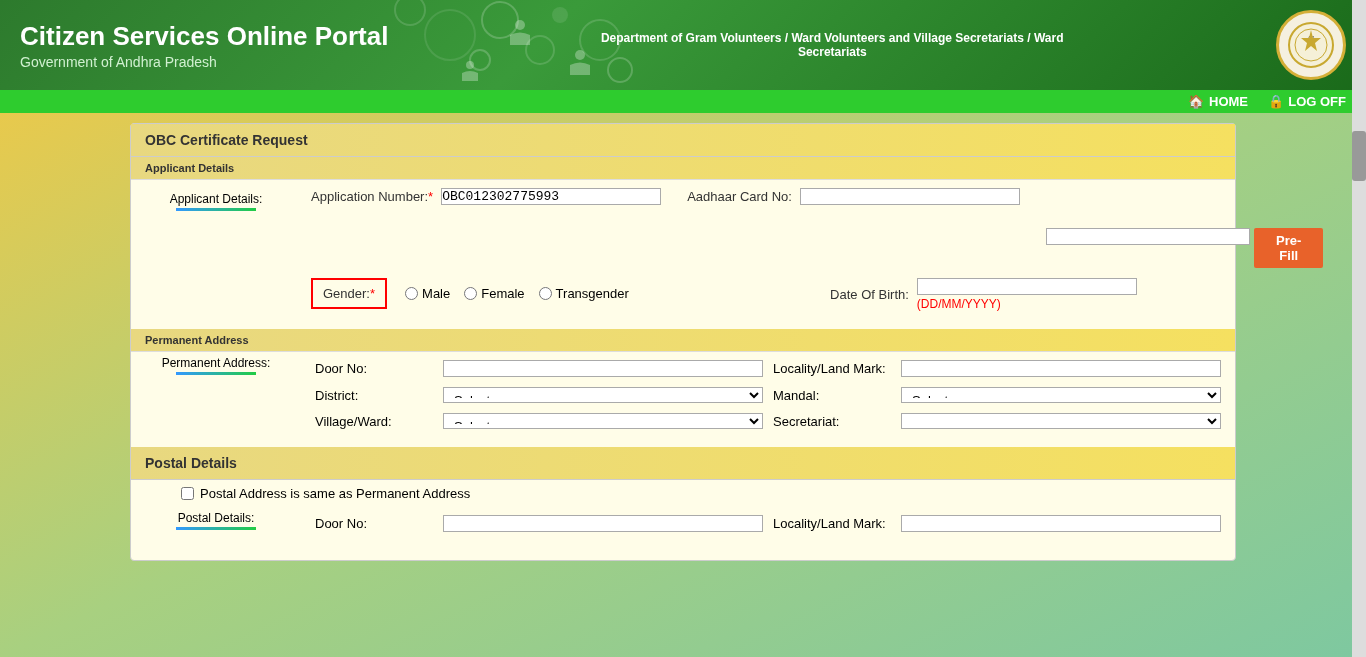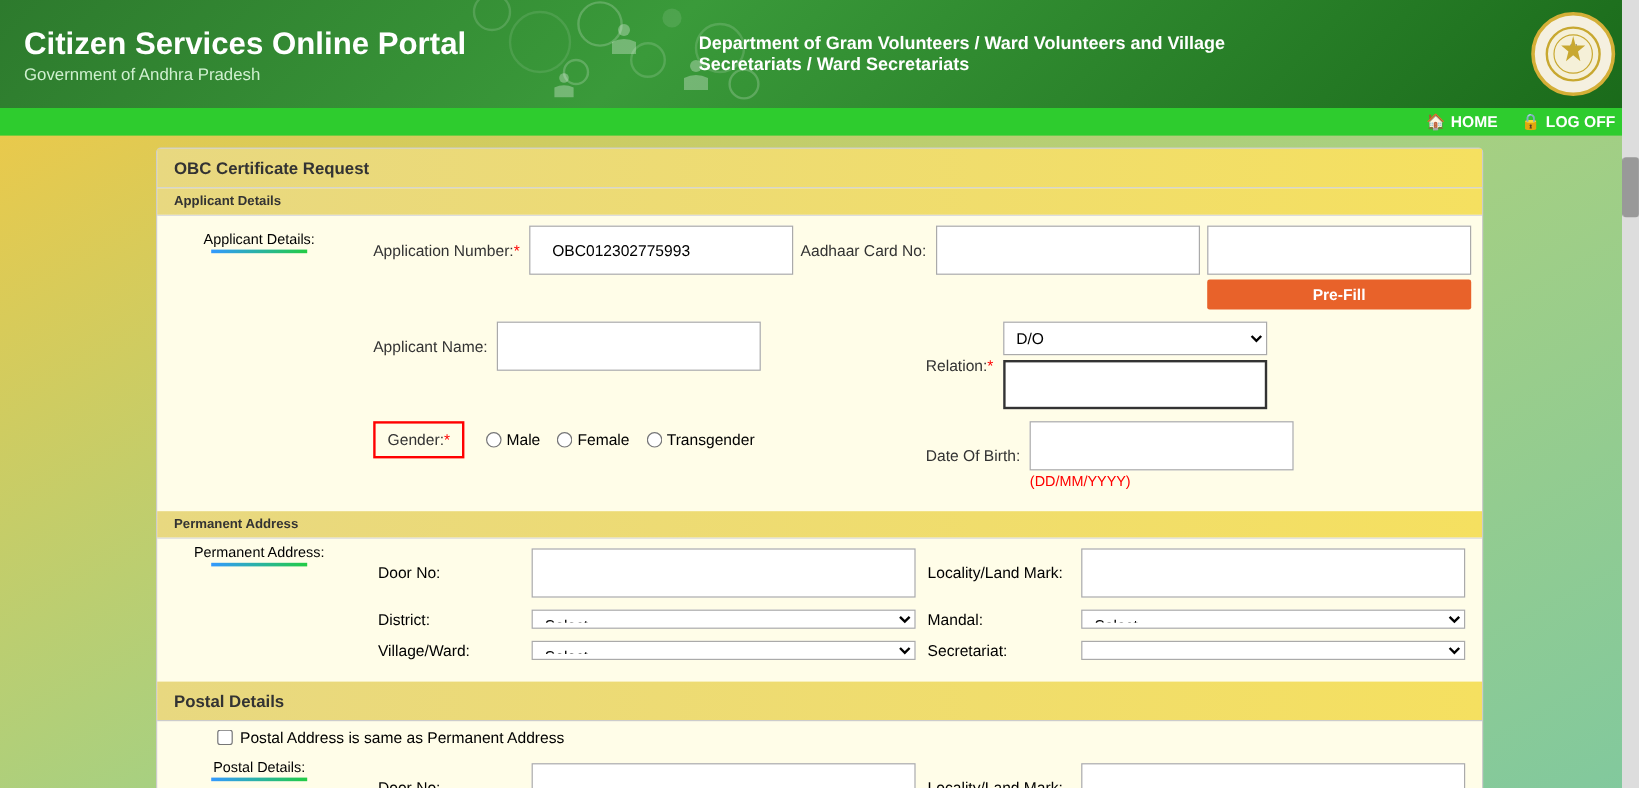"Department of Gram Volunteers /" .header-center { font-size: 15px -> 12px; text-align: left -> center }
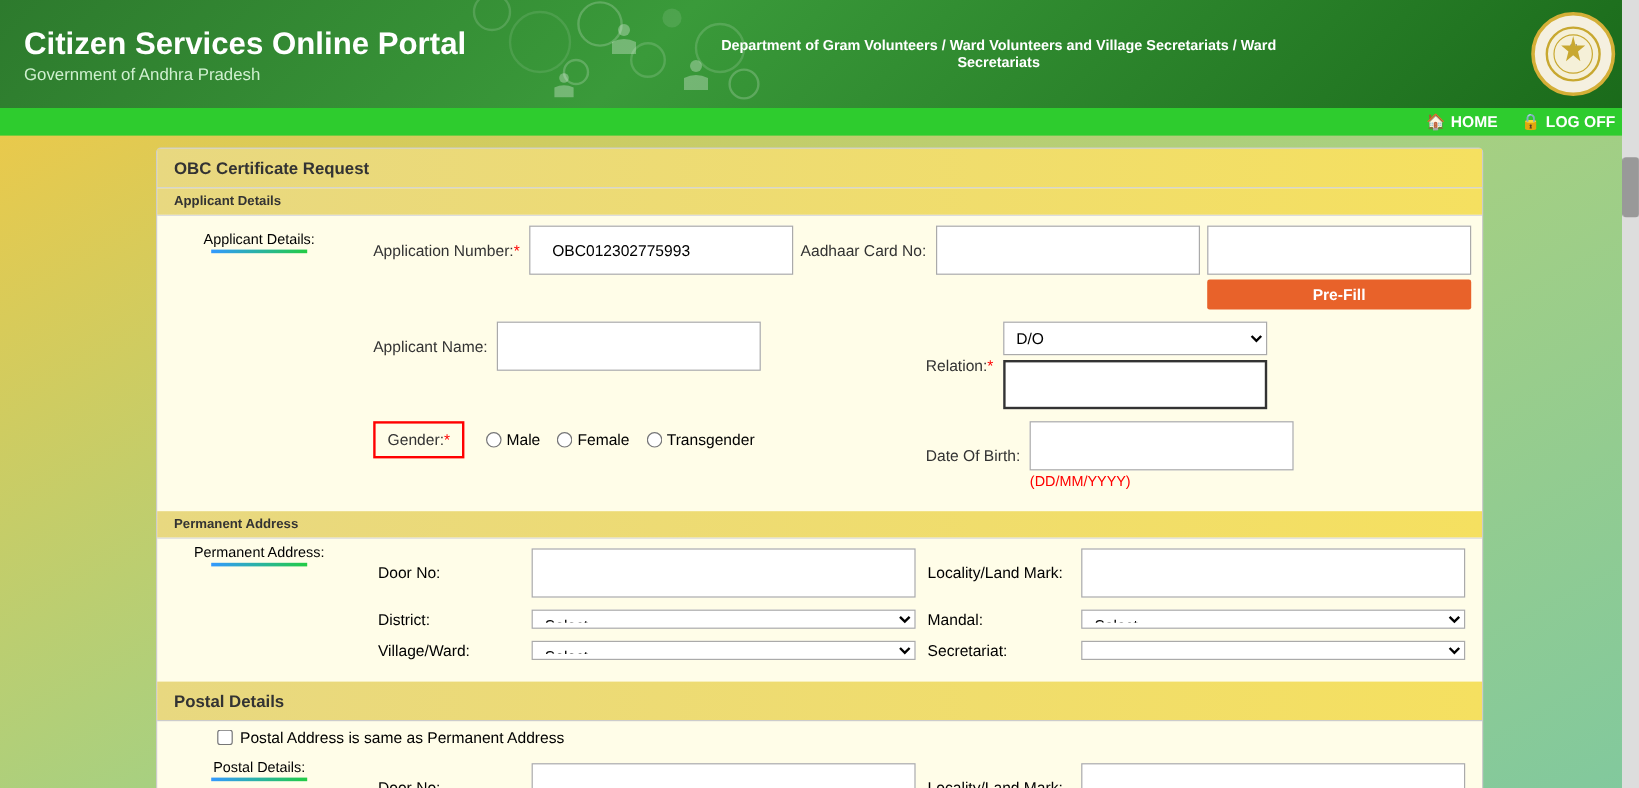"Application Number:*" .row { gap: 6px -> 26px }
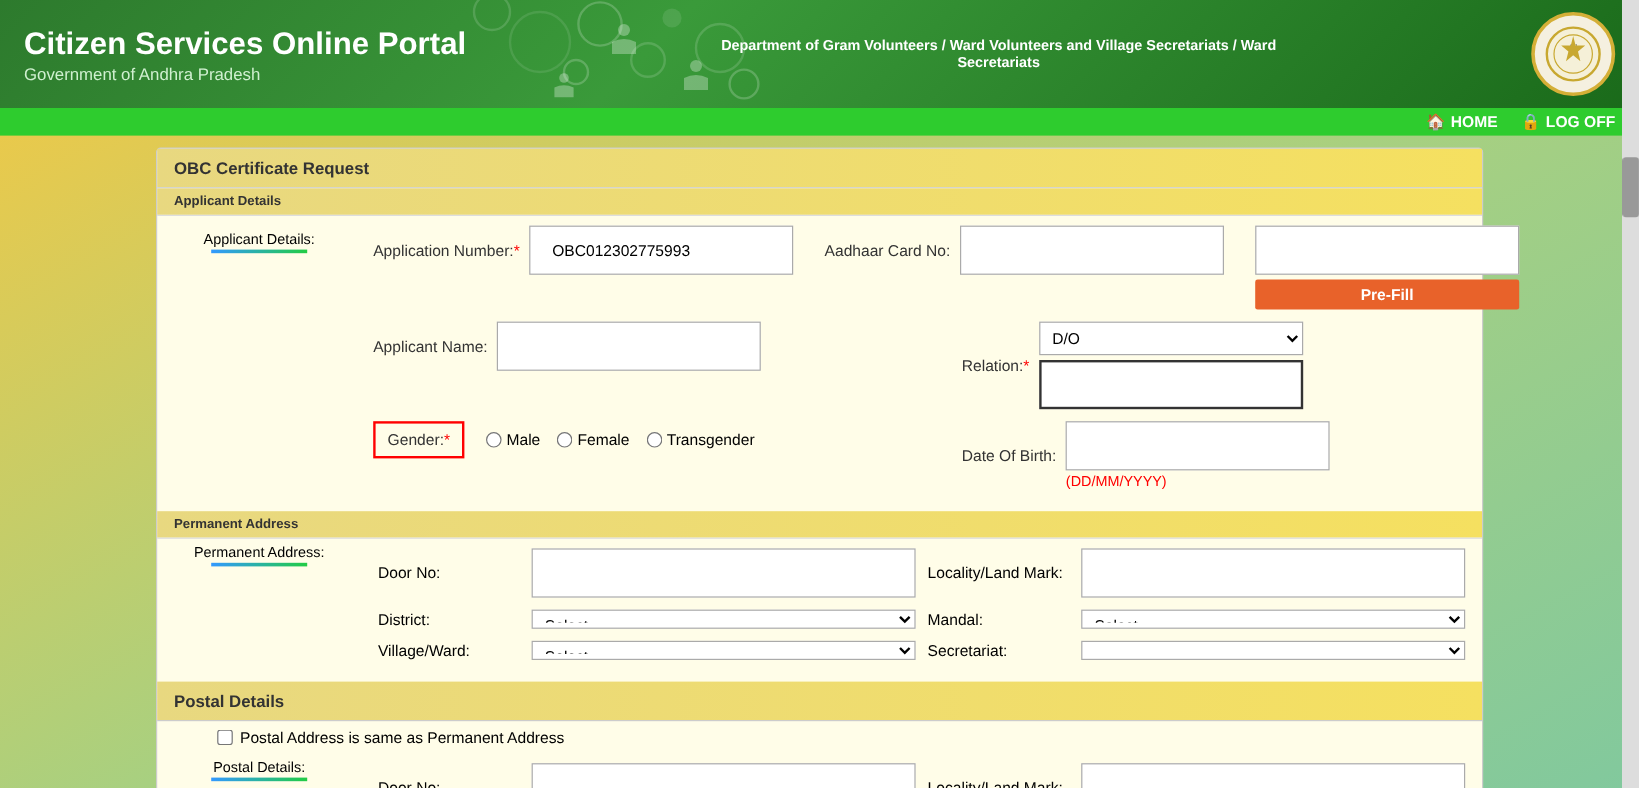"OBC012302775993" input[type=text], input[type=number] { font-family: none -> Liberation Mono, monospace; height: 41px -> 17px; padding: 4px 18px -> 4px 0 }
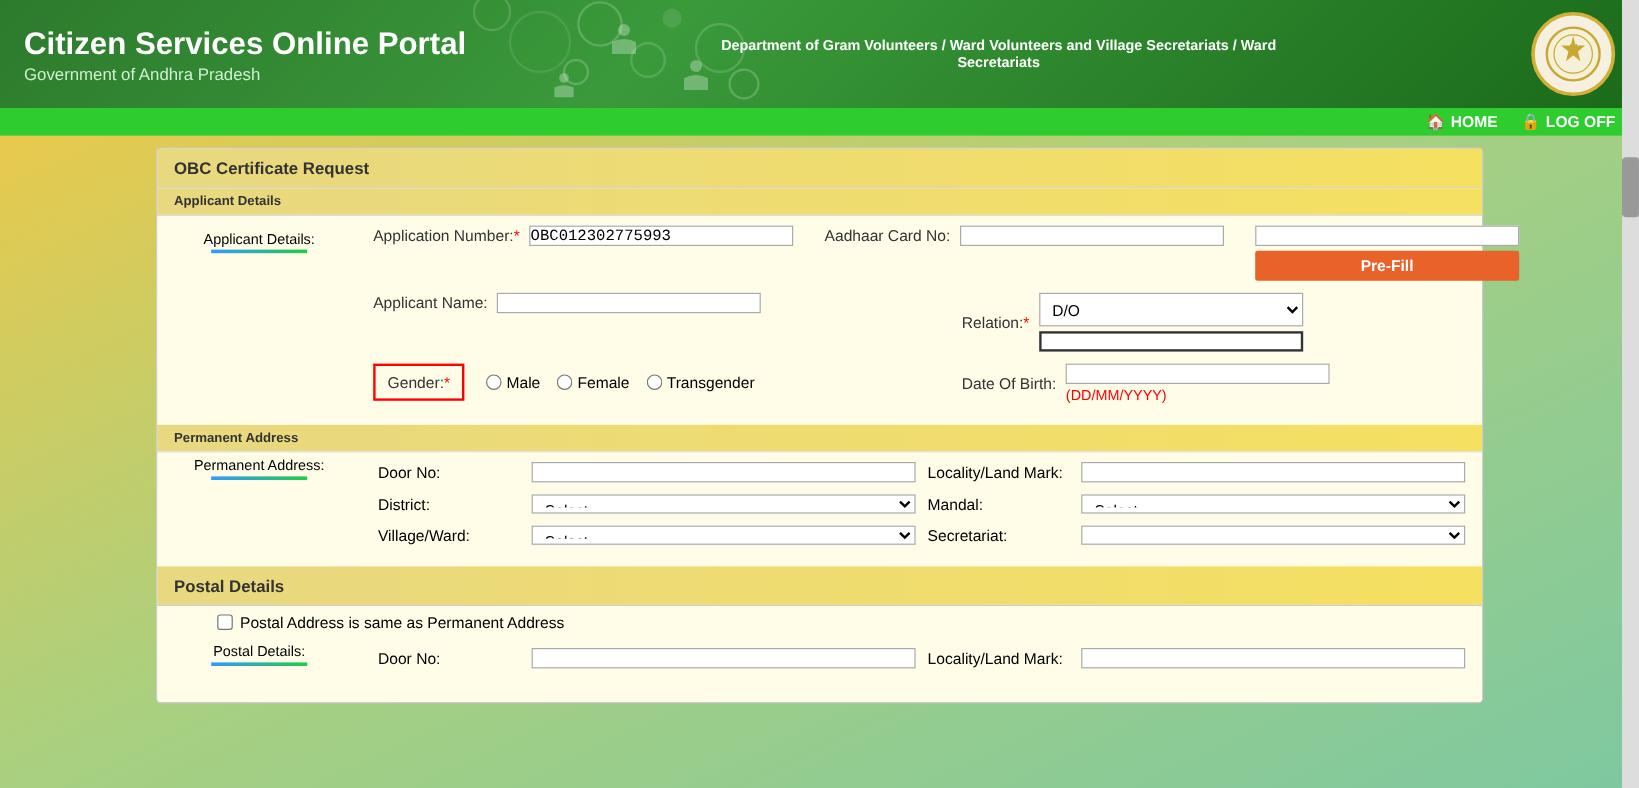"Pre-Fill" div { flex-direction: column -> none; margin-top: none -> 40px }
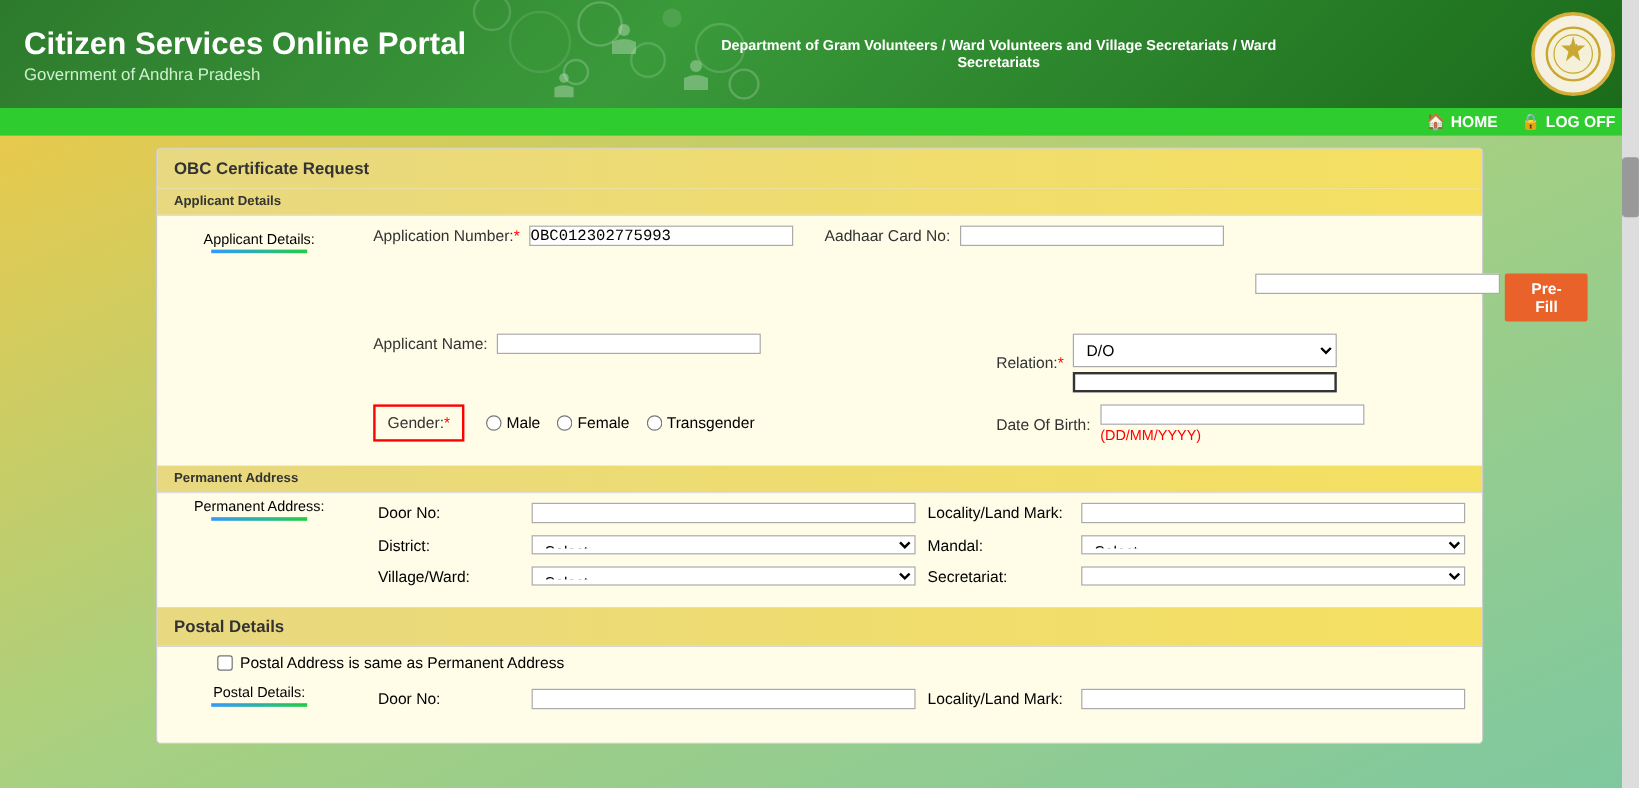"Applicant Name:" div.row { html: <div> <div> <label> <span>Applicant Name:</span> </label> <input> </div> <div> <label> <span>Relation:</span><span>*</span> </label> <div> <select> <option>D/O</option> <option>S/O</option> <option>W/O</option> </select> <input> </div> </div> </div> -> none }
